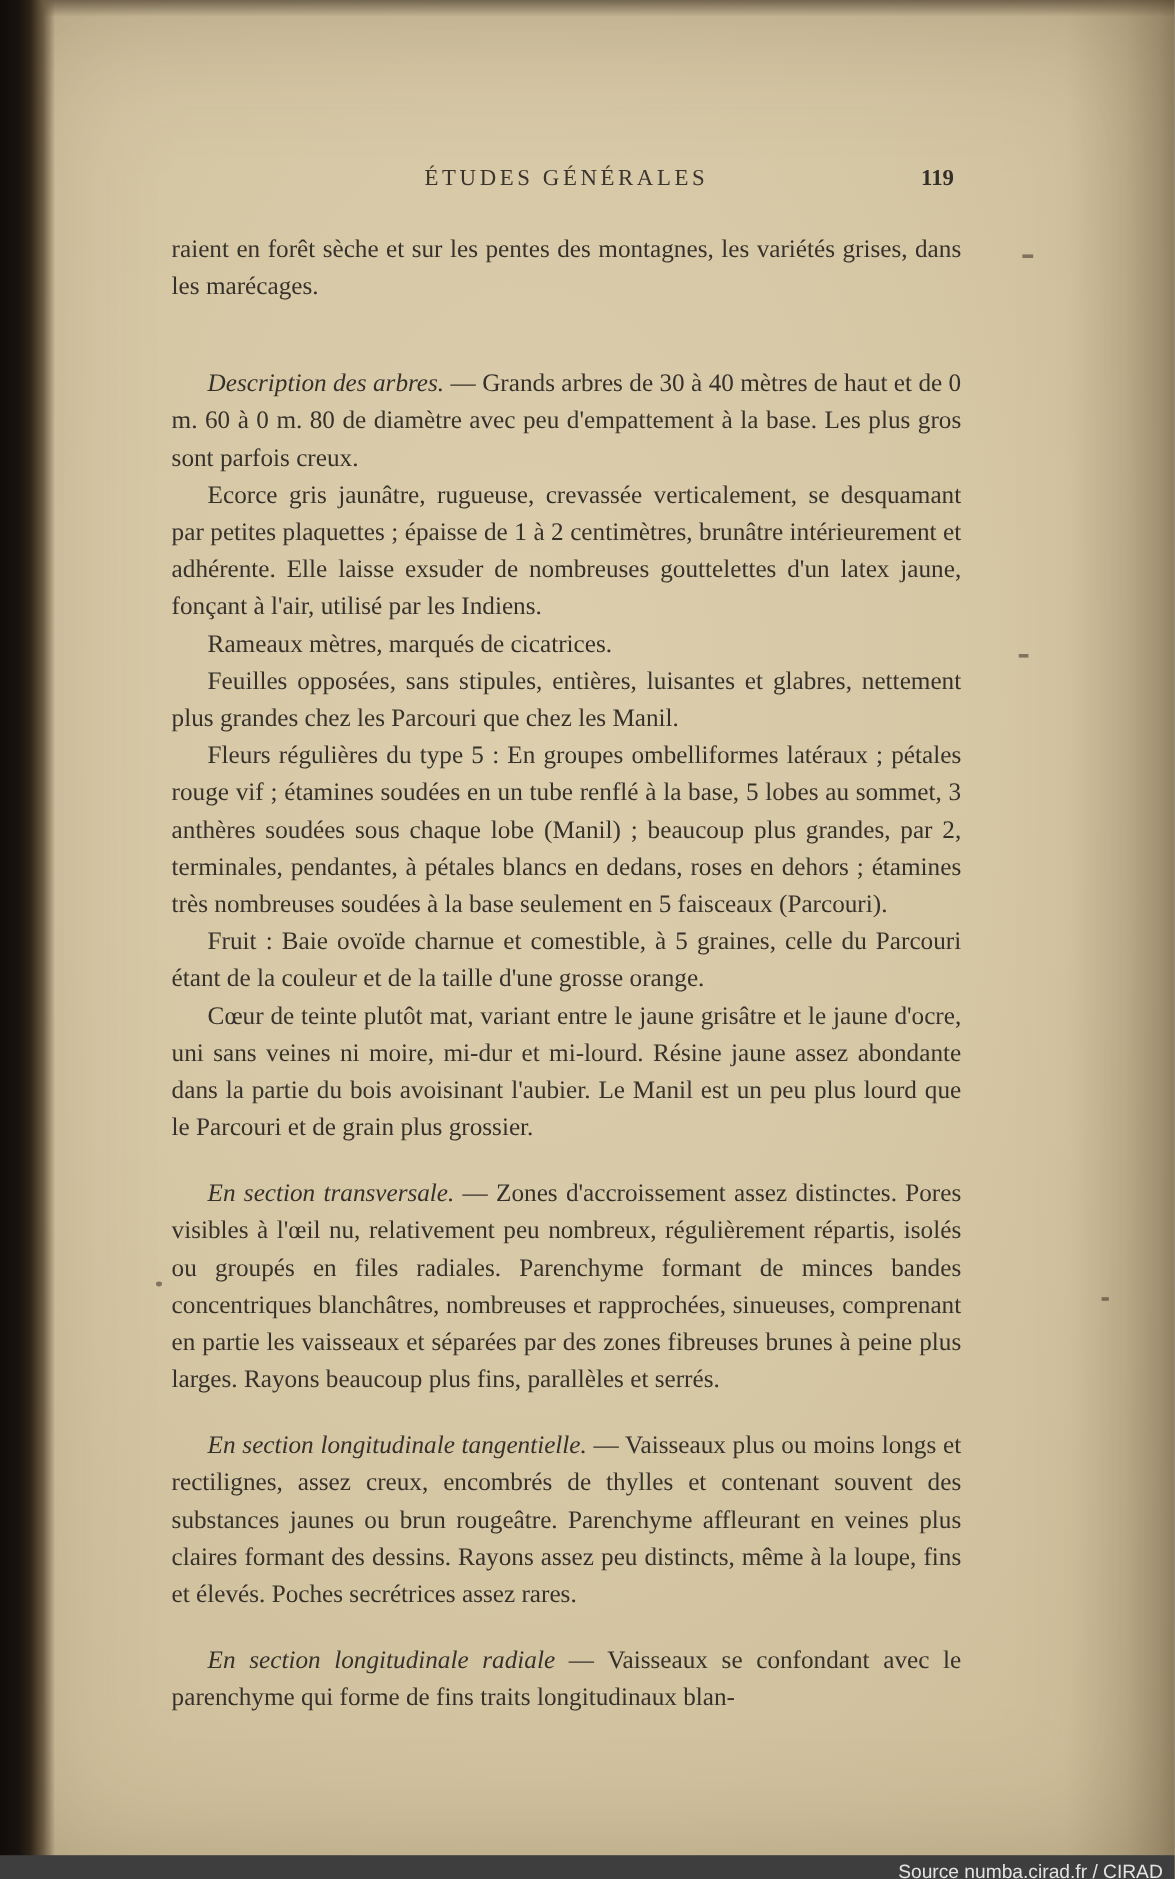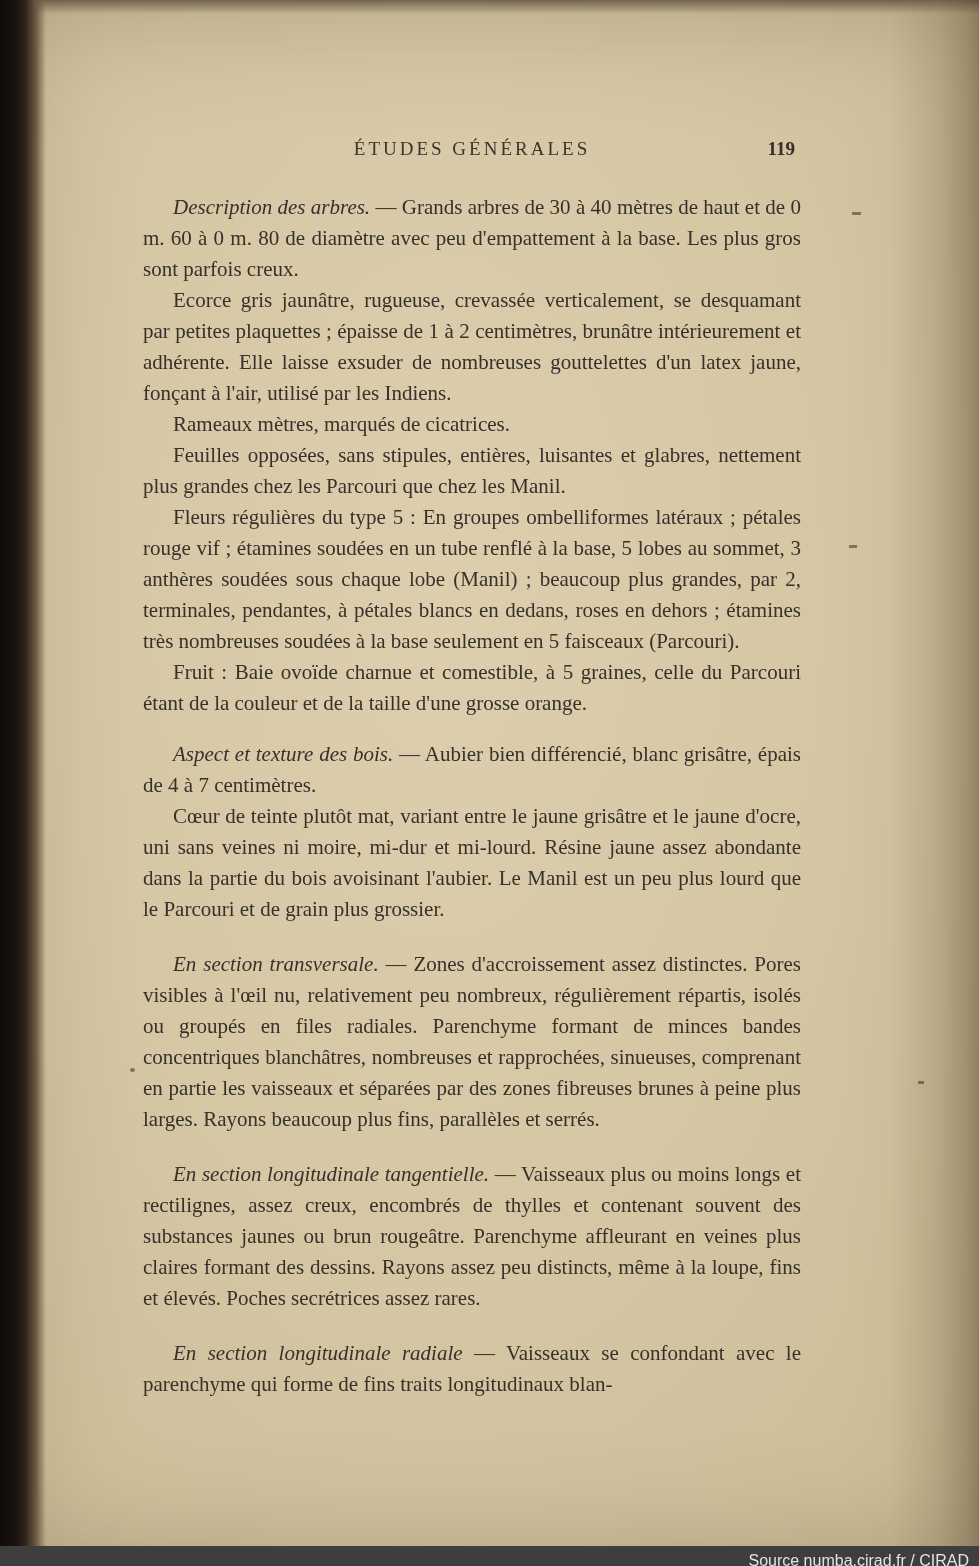"raient en forêt sèche et" p { html: none -> <p><span></span><span>raient en forêt sèche et sur les pentes des montagnes, les variétés grises, dans les marécages.</span></p> }
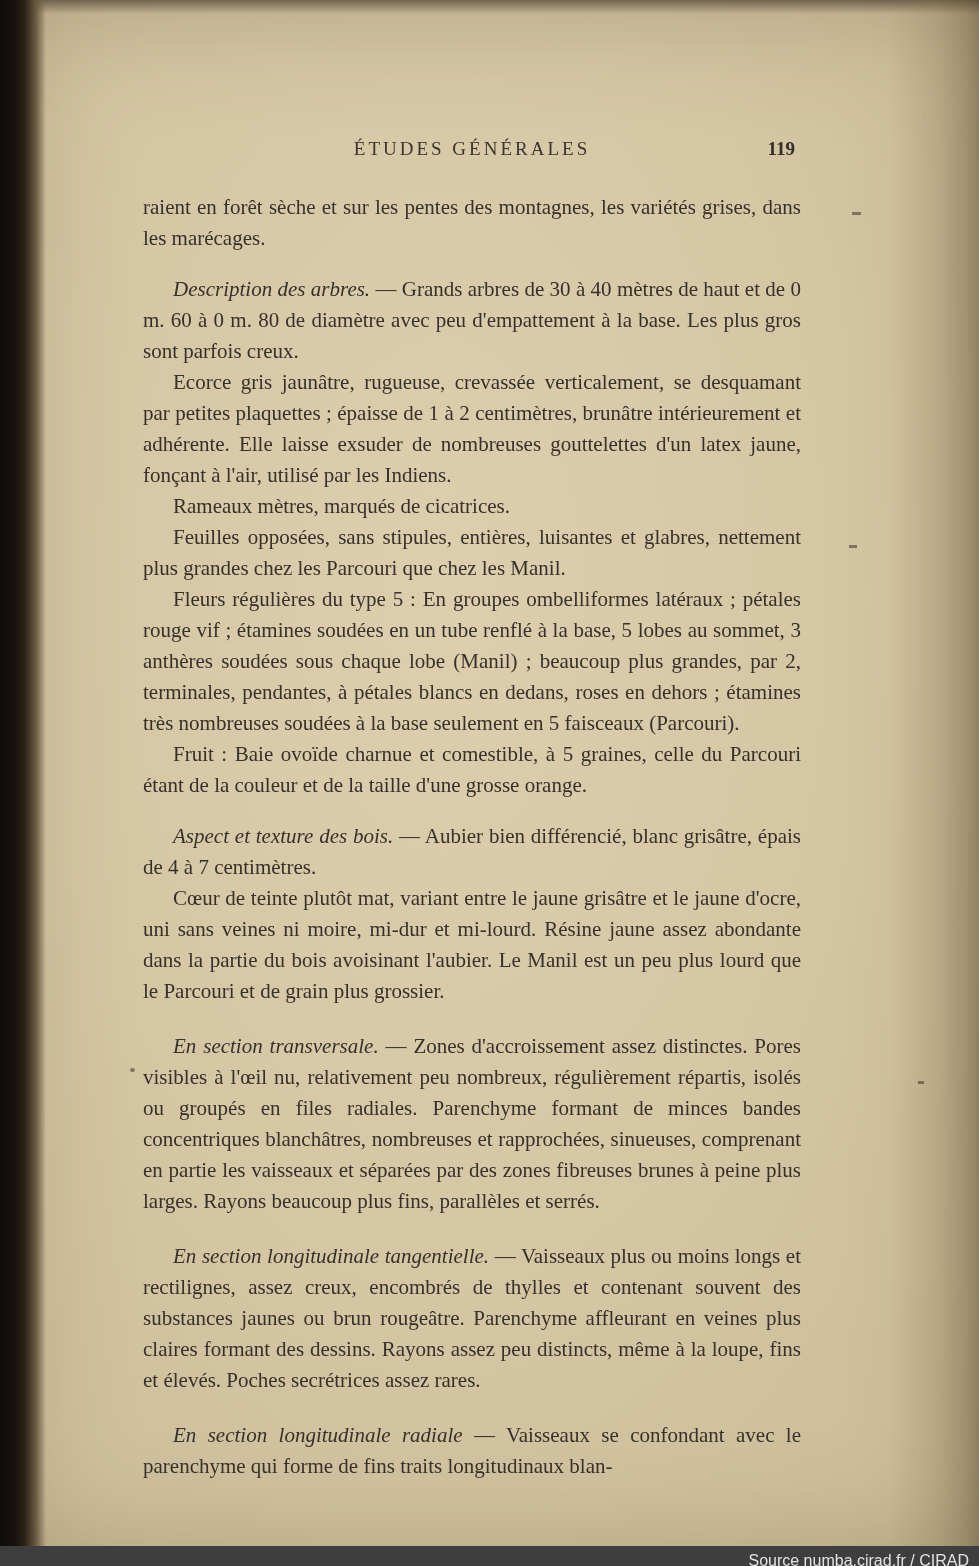"Description des arbres. — Grands" .body-text p.space-lg { margin-top: 20px -> 50px }
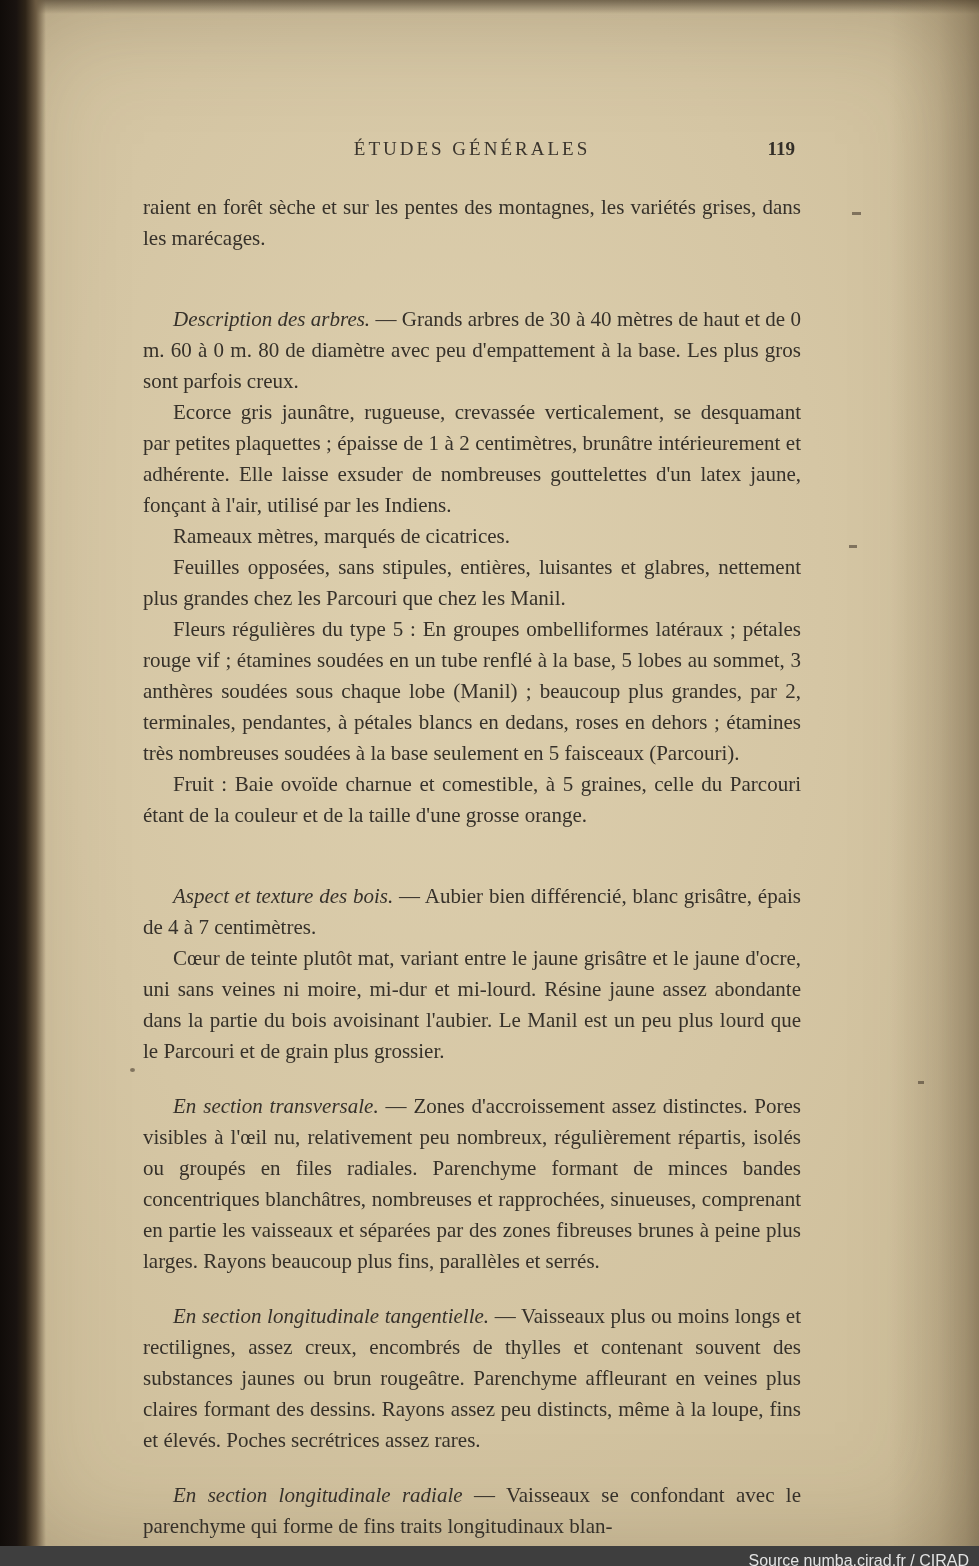"Aspect et texture des bois." p.indent { html: <p><span>Aspect et texture des bois.</span><span> — Aubier bien différencié, blanc grisâtre, épais de 4 à 7 centimètres.</span></p> -> none }
